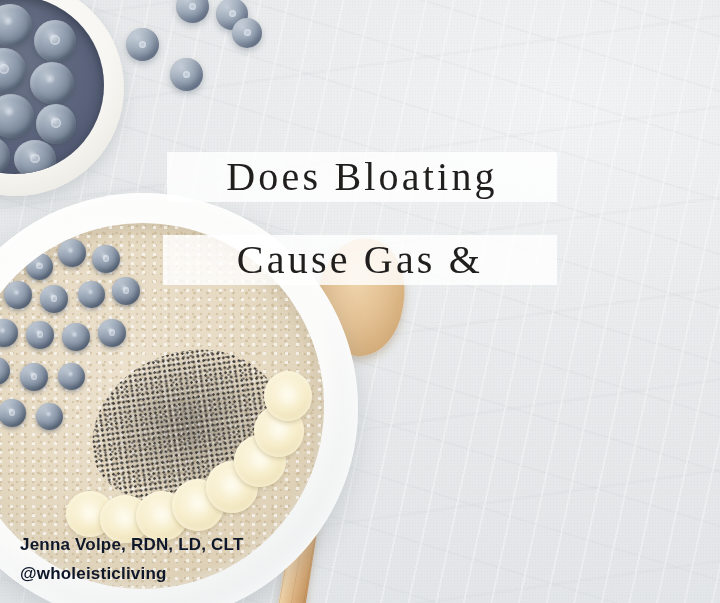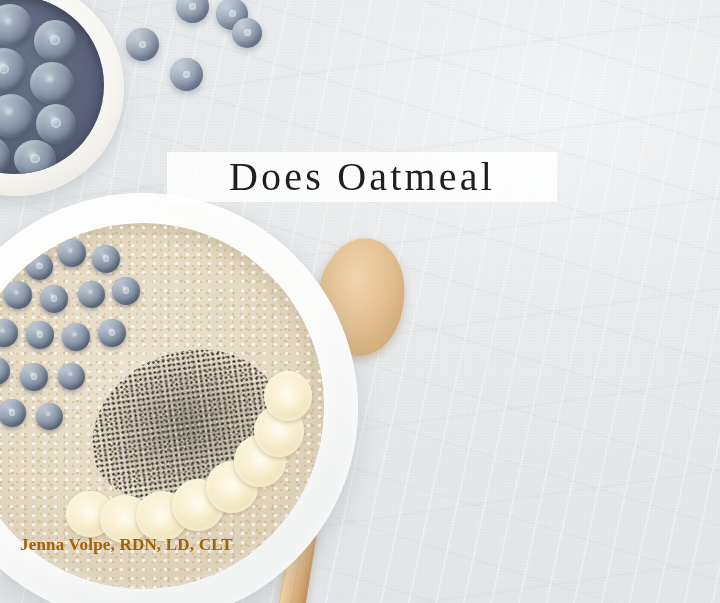"Does Oatmeal" span.band-text { text: Oatmeal -> Bloating }
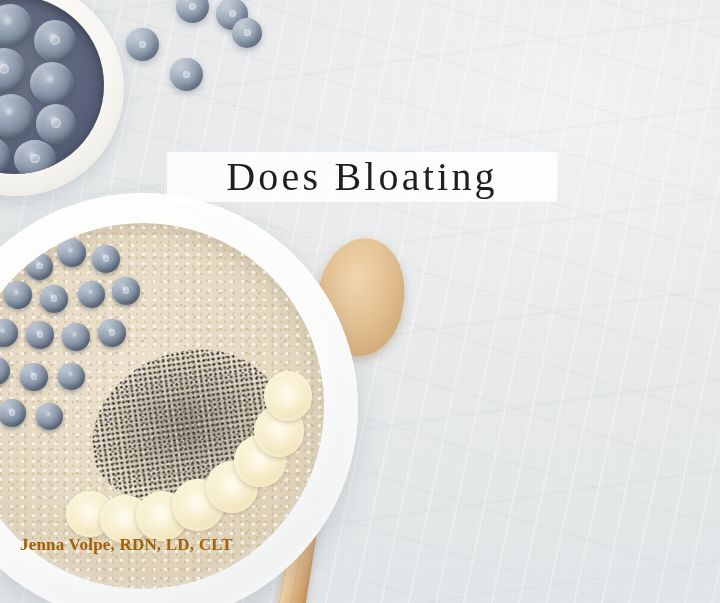"Cause Gas &" div.band { html: none -> <div> <span>Cause Gas &amp;</span> </div> }
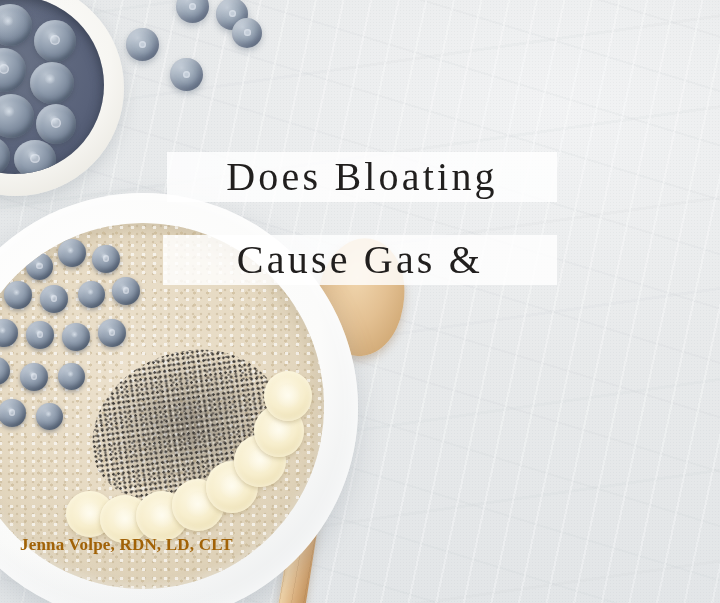"Jenna Volpe, RDN, LD, CLT" .byline { color: #a16207 -> #0f172a; font-family: Liberation Serif, serif -> Liberation Sans, sans-serif }
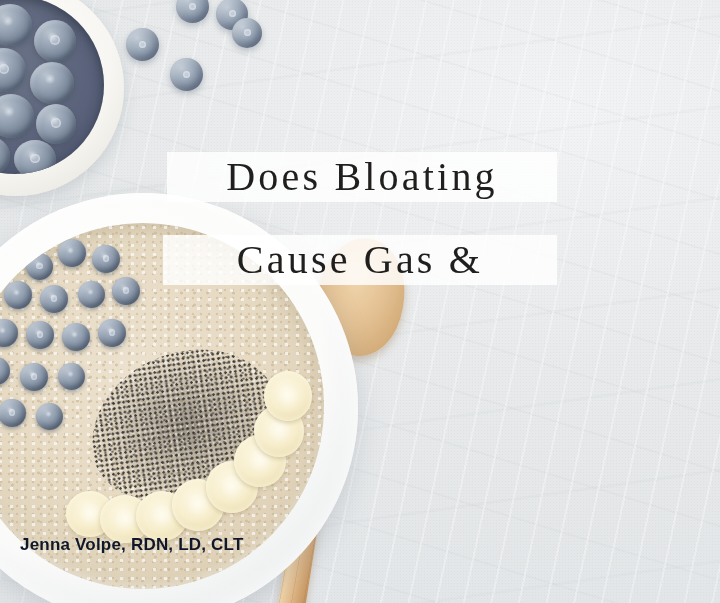"@wholeisticliving" div.byline { html: none -> <div>@wholeisticliving</div> }
